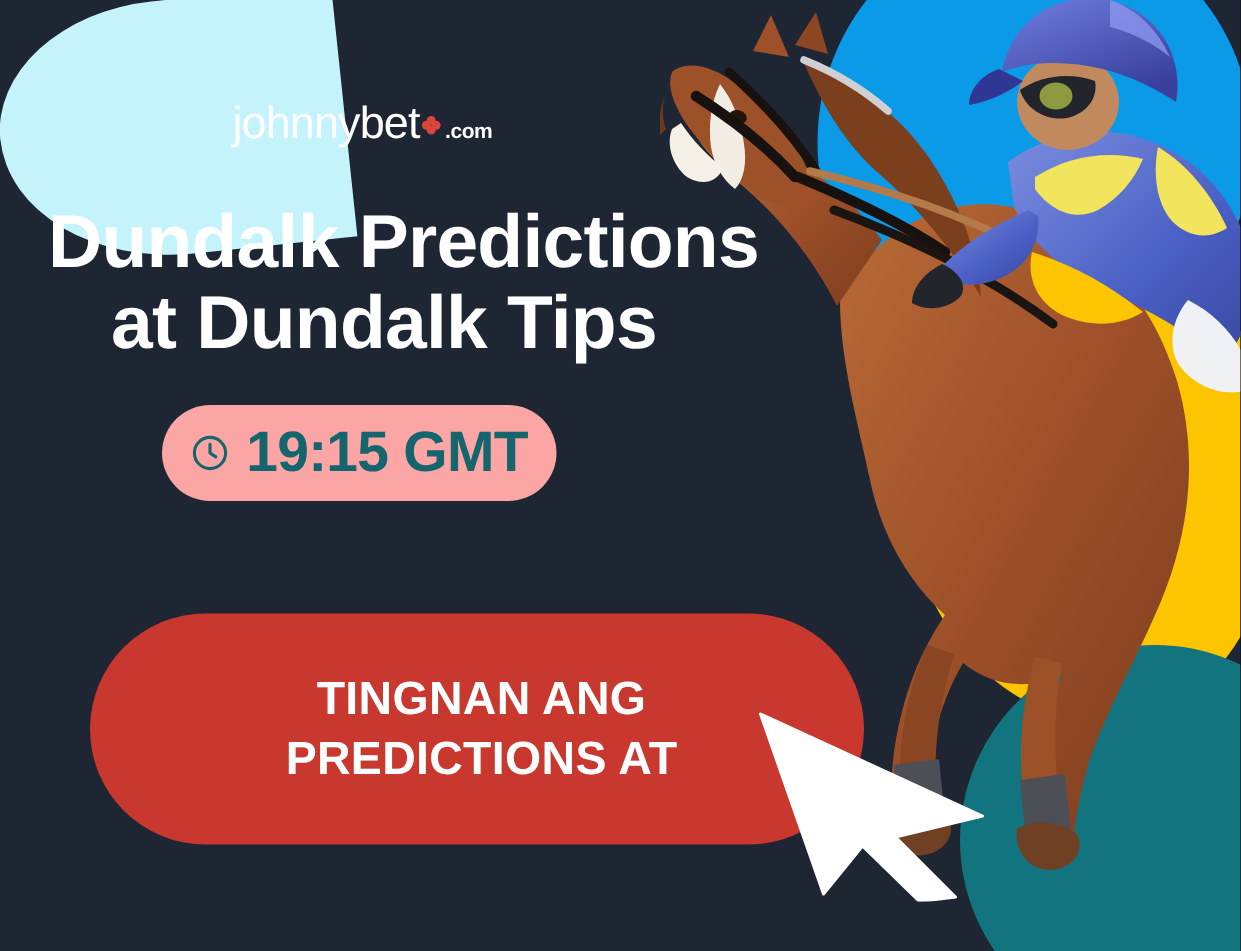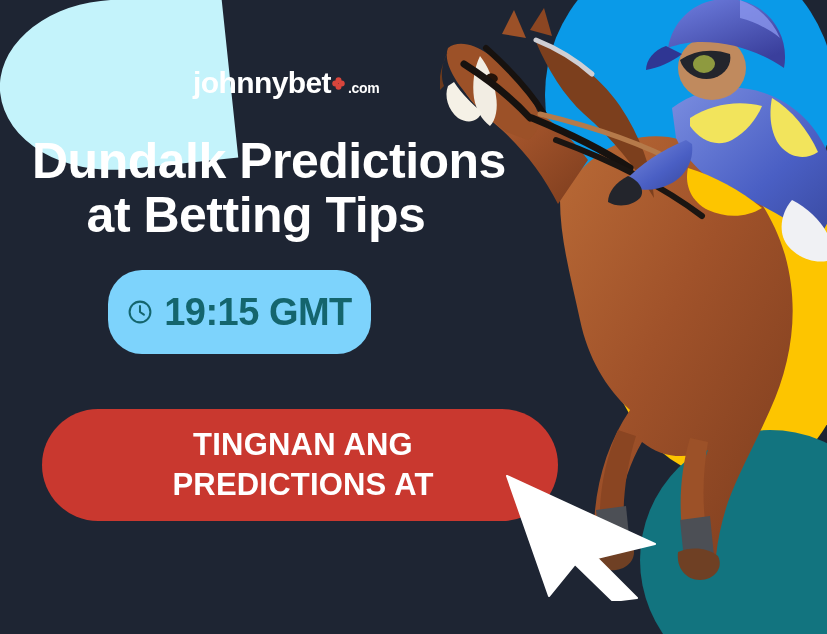"johnnybet" #logo-word { font-weight: bold -> normal; margin-left: 38px -> none }
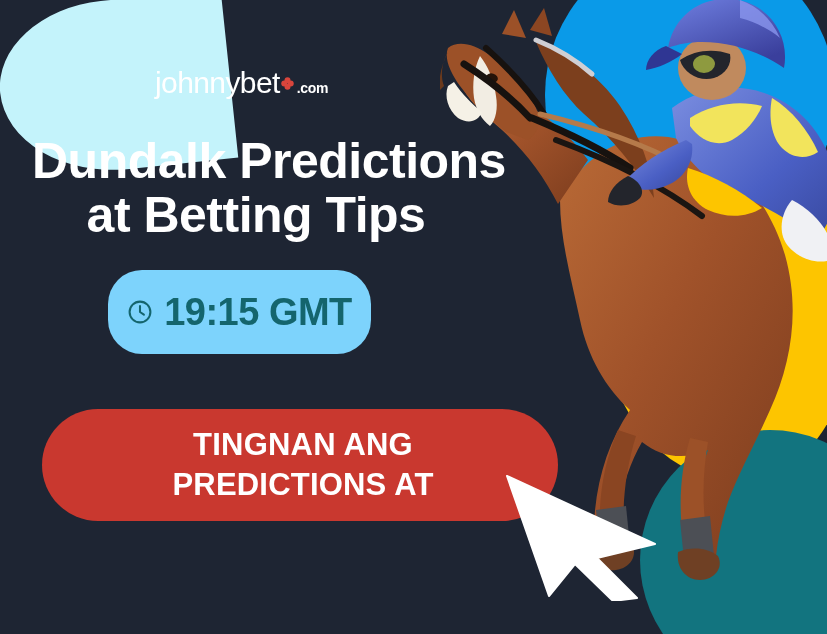"at Betting Tips" span.line { text: Betting -> Dundalk }
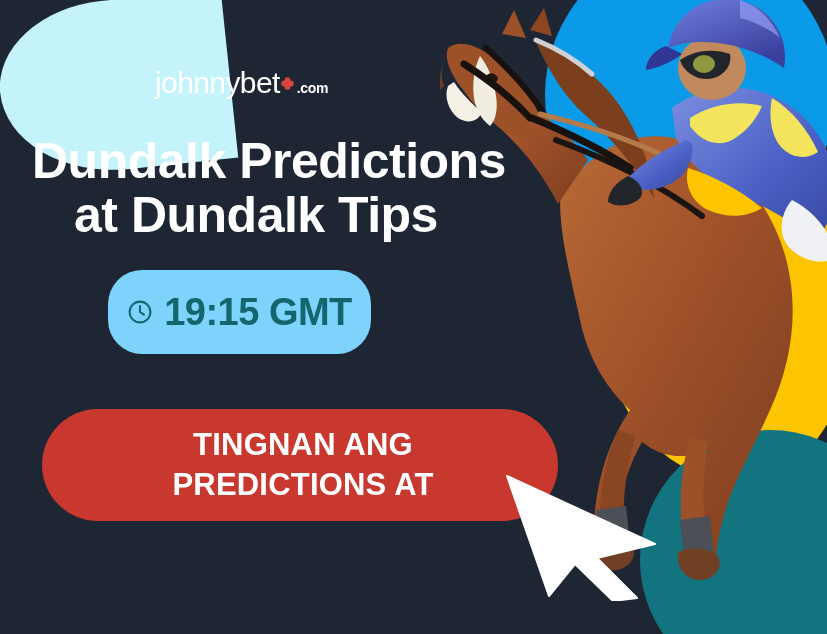"19:15 GMT" #time-badge { background: #7dd3fc -> #fca5a5; height: 84px -> 64px }
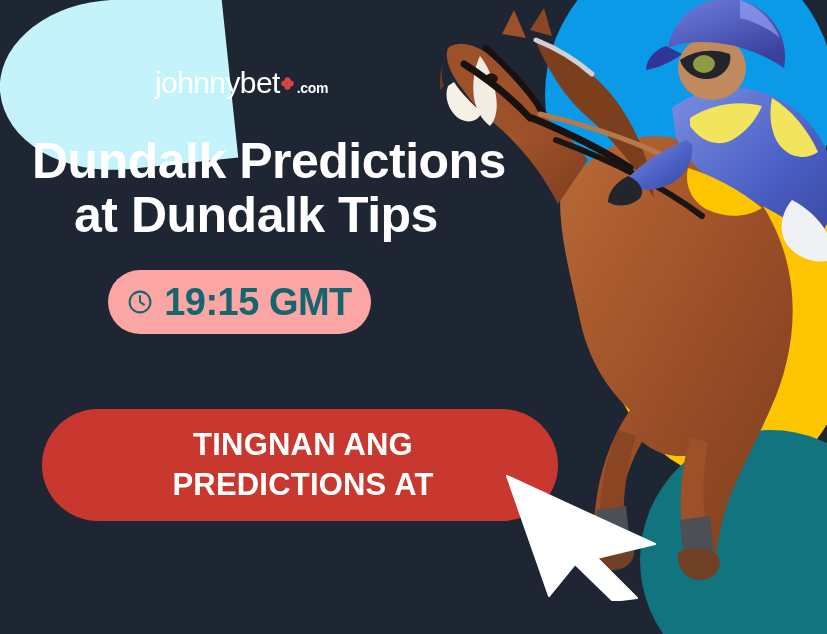"TINGNAN ANG" #cta-button { height: 112px -> 154px; left: 42px -> 60px }
